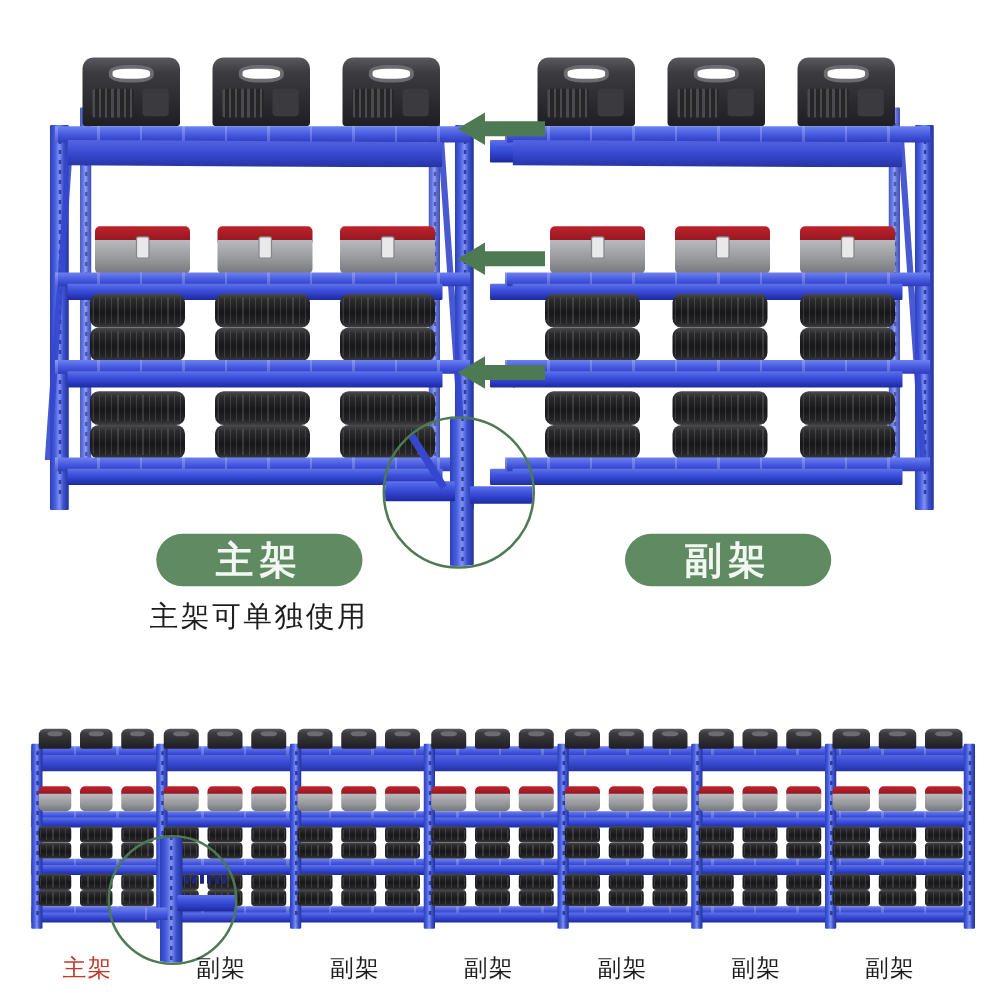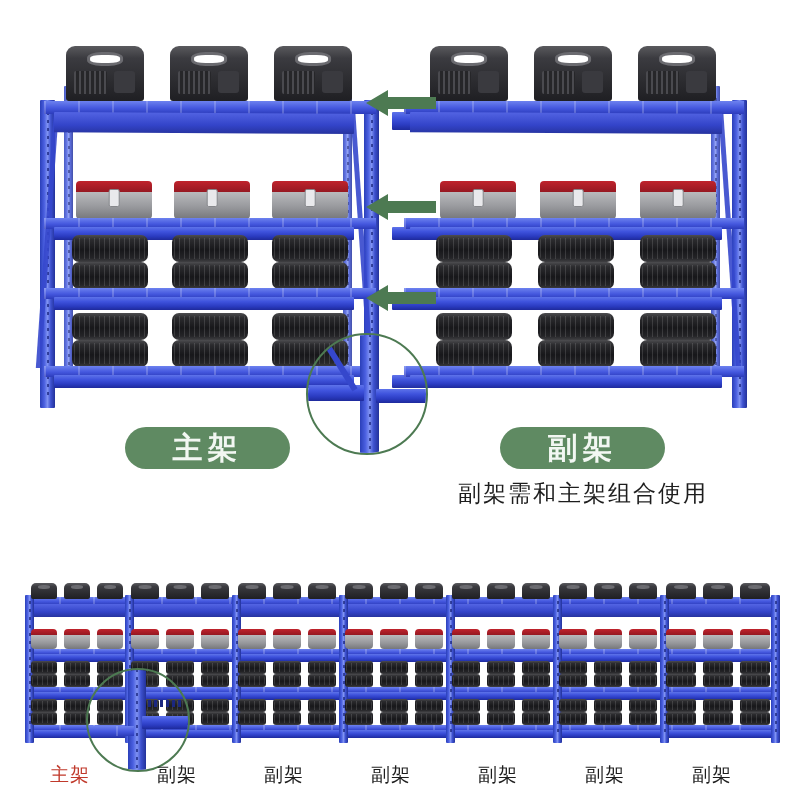"主架可单独使用" div.caption { html: none -> <div>主架可单独使用</div> }
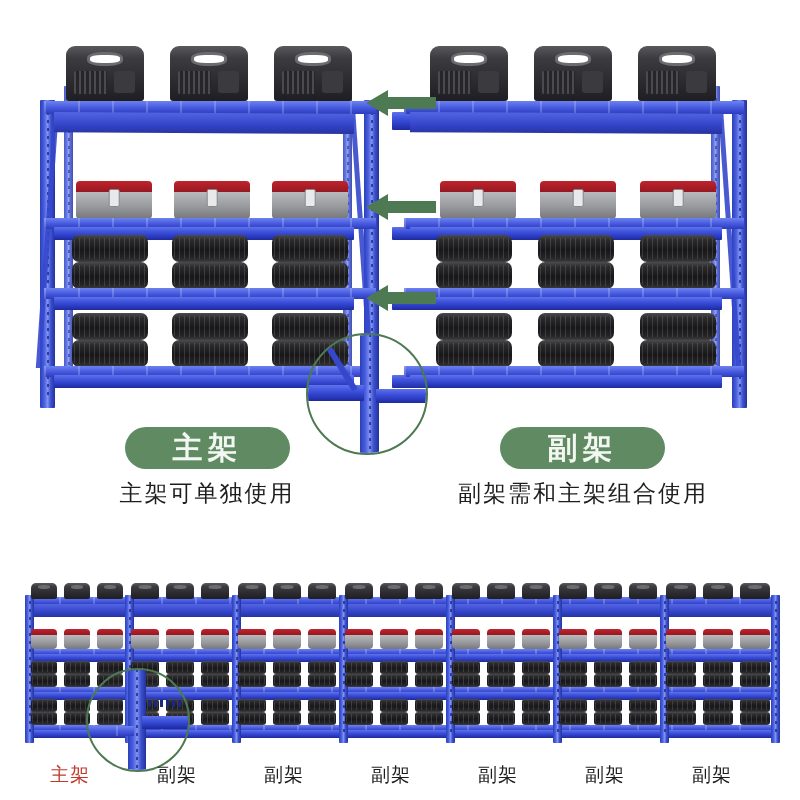"副架需和主架组合使用" div.caption { html: <div>副架需和主架组合使用</div> -> none }
